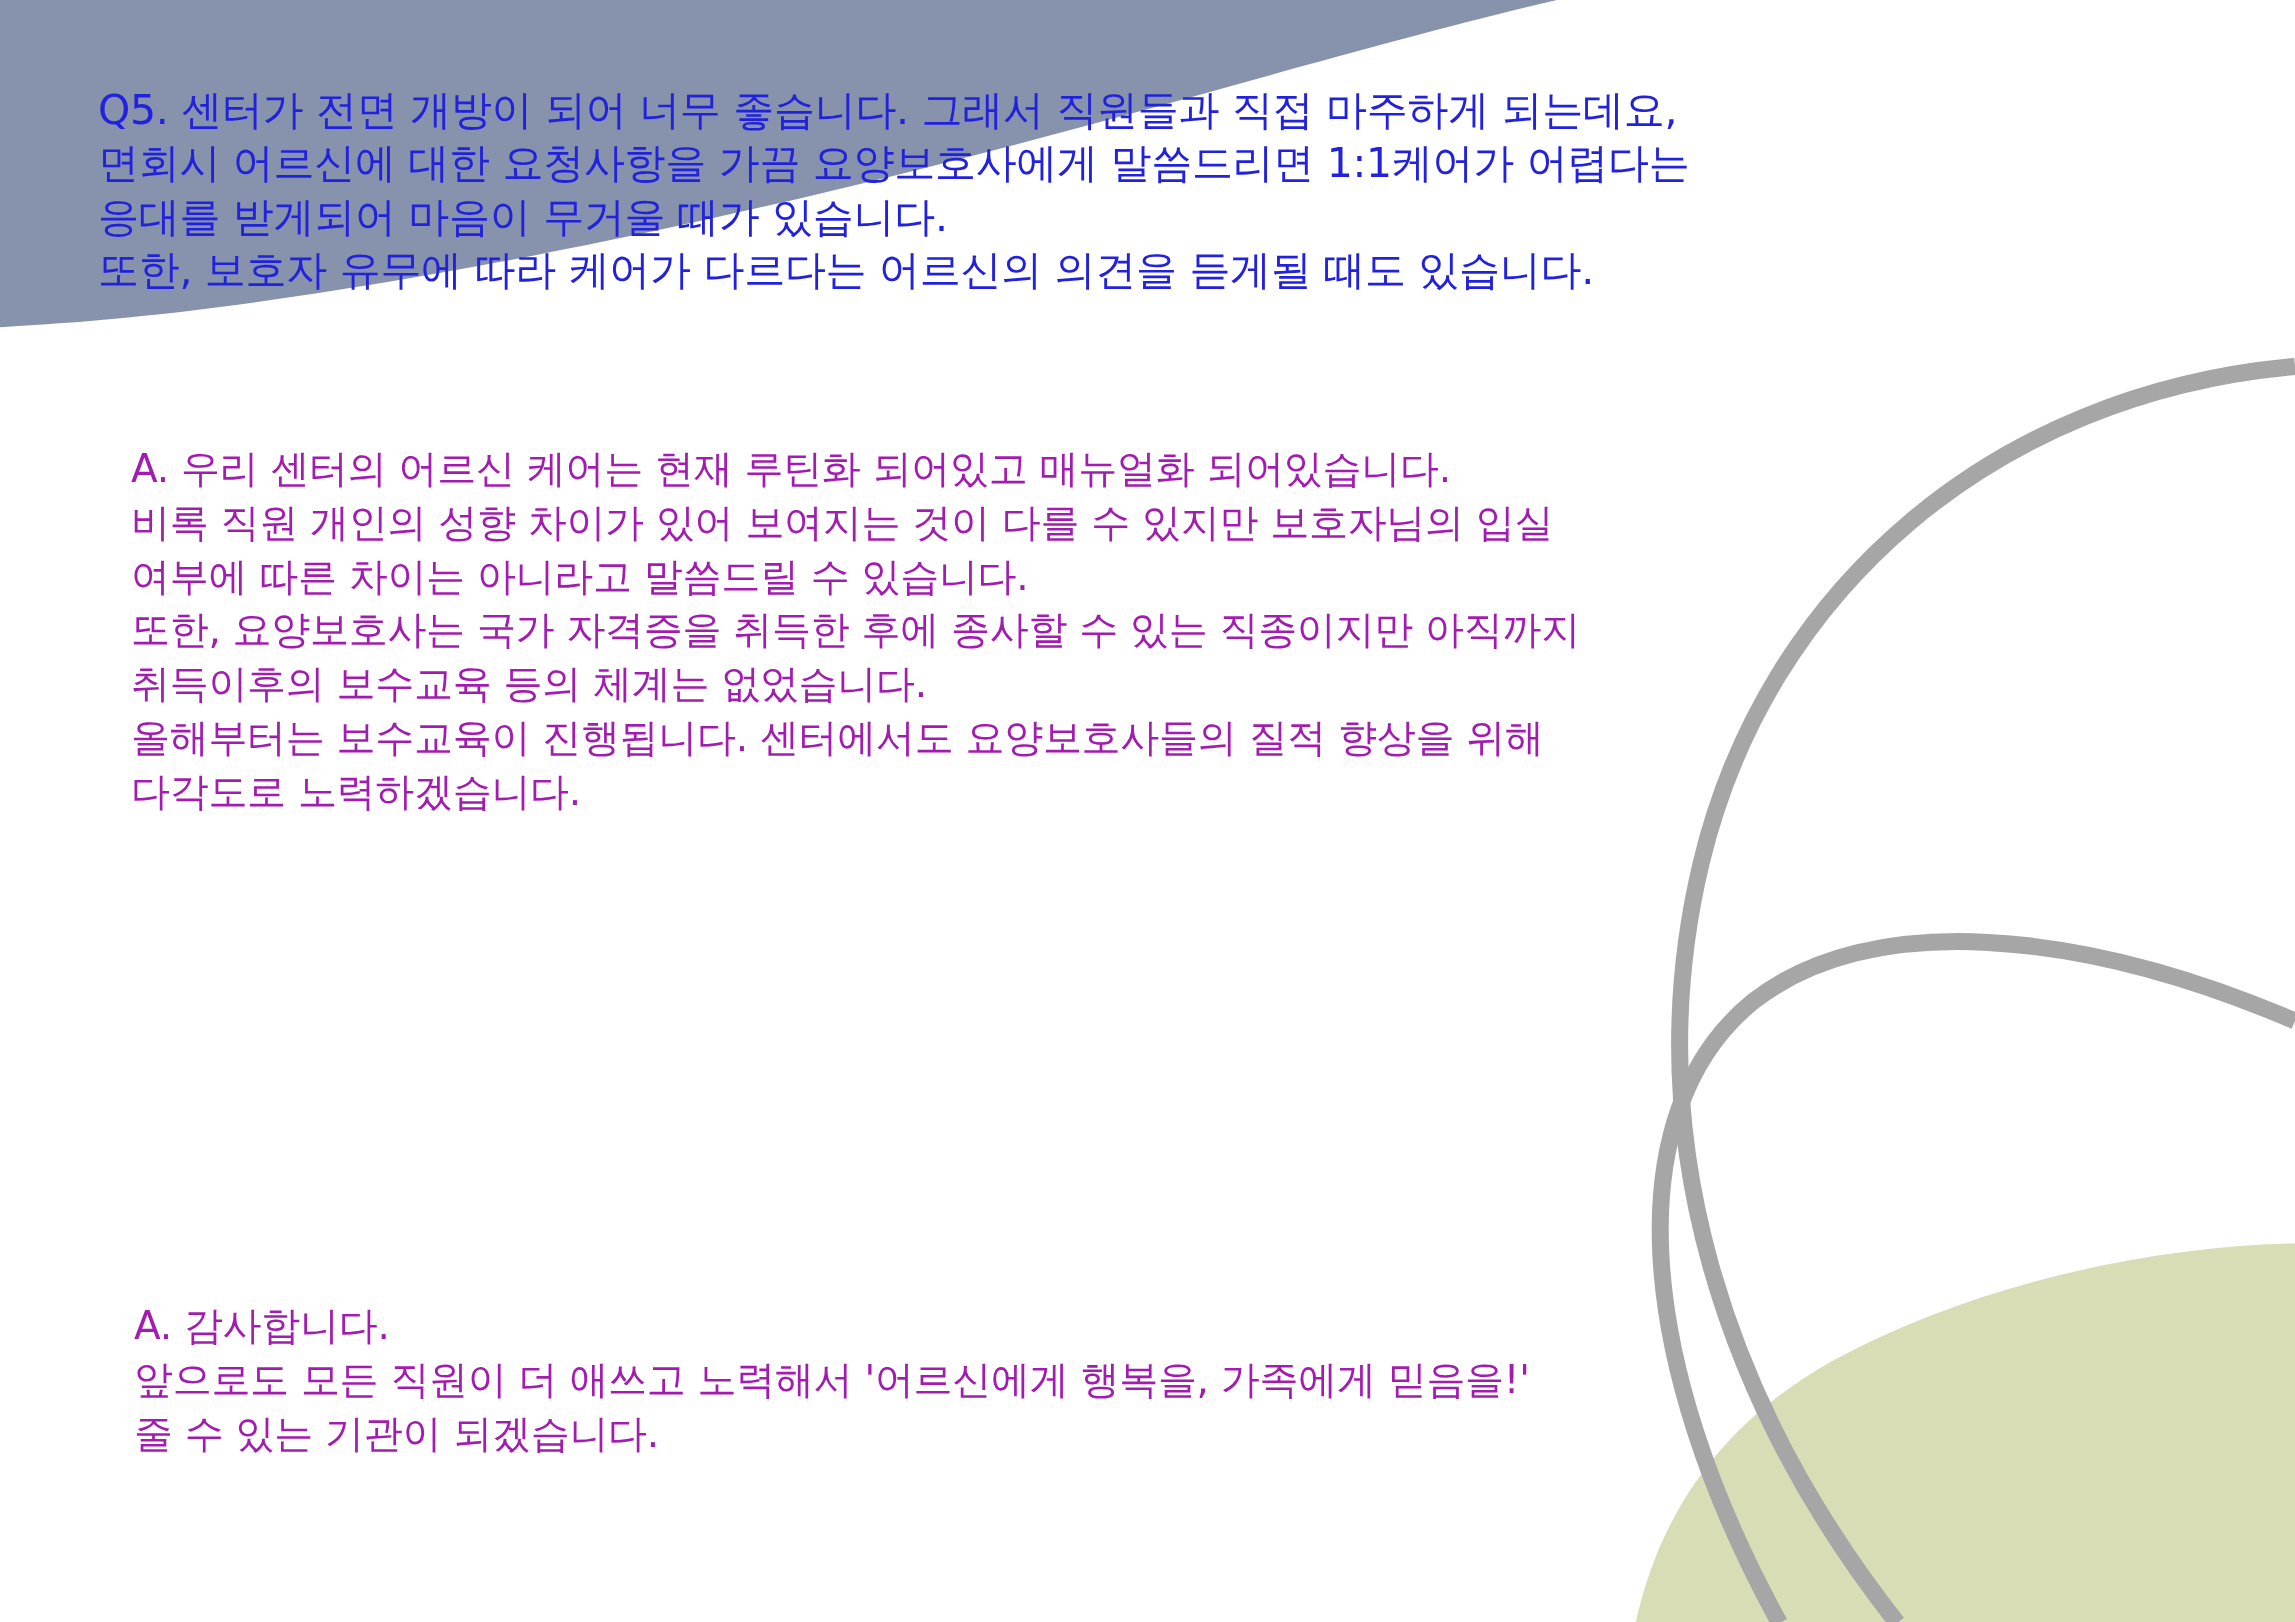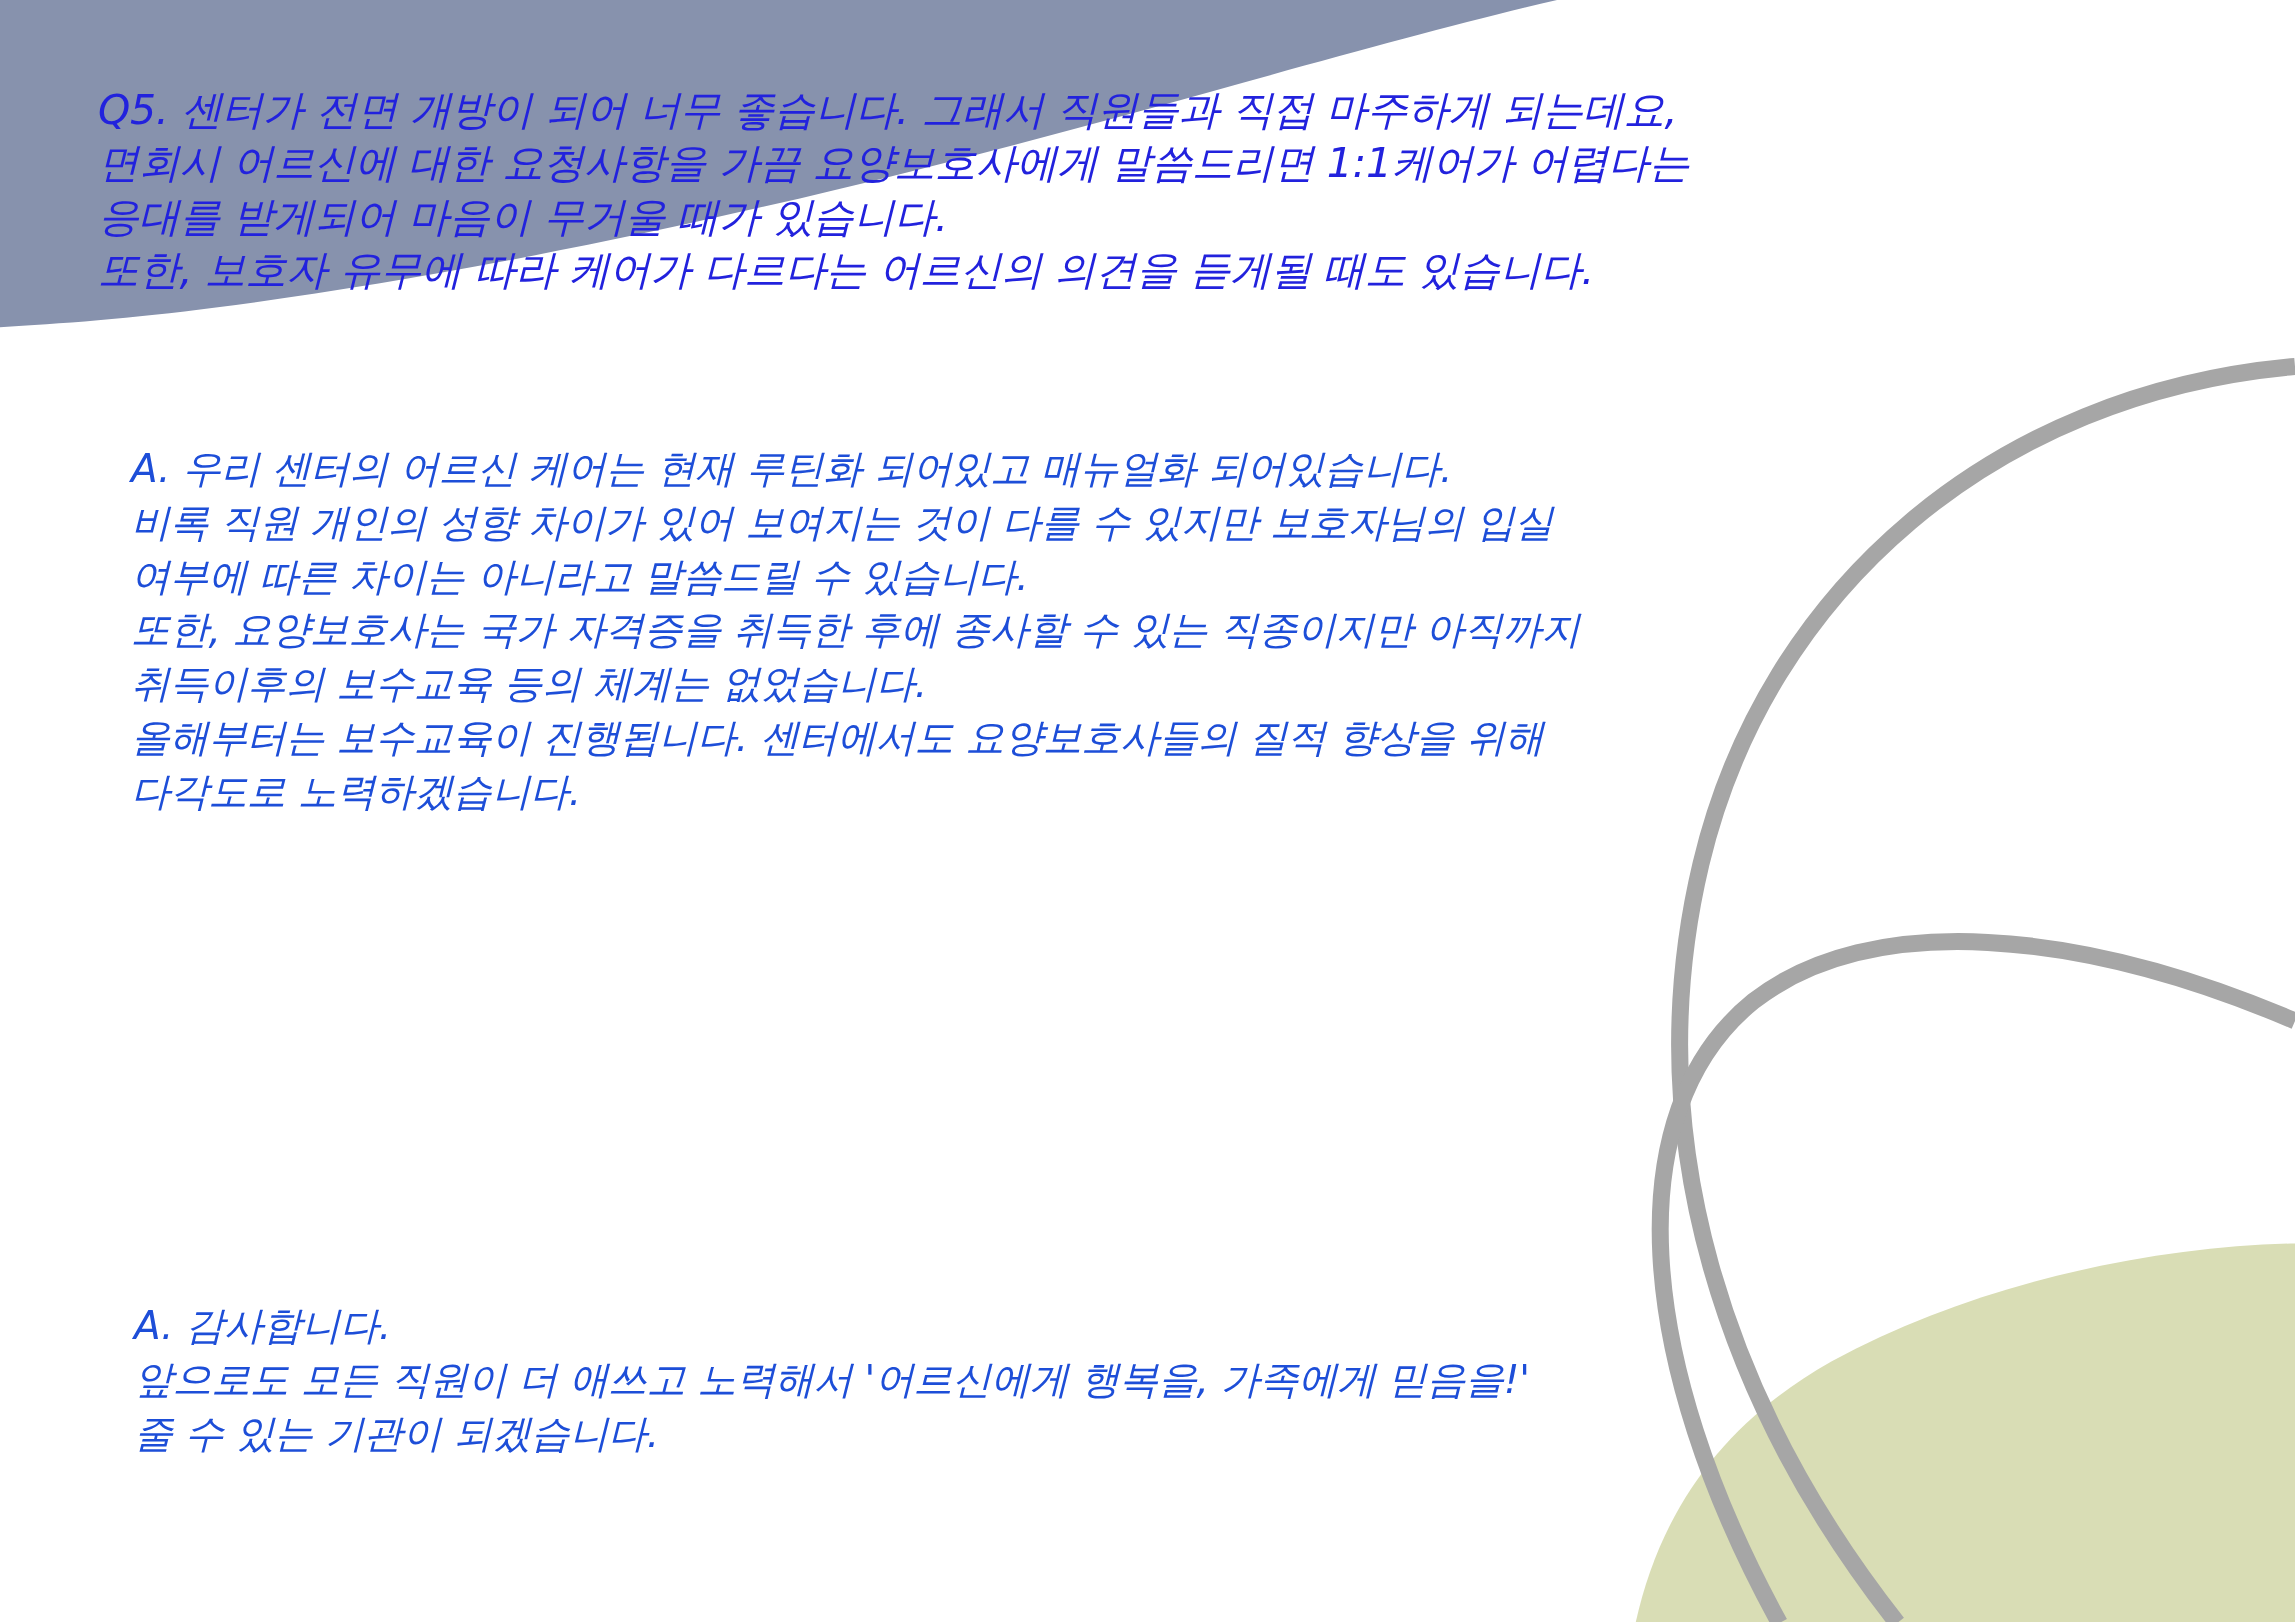"Q5. 센터가 전면 개방이 되어" #content { font-style: italic -> none }
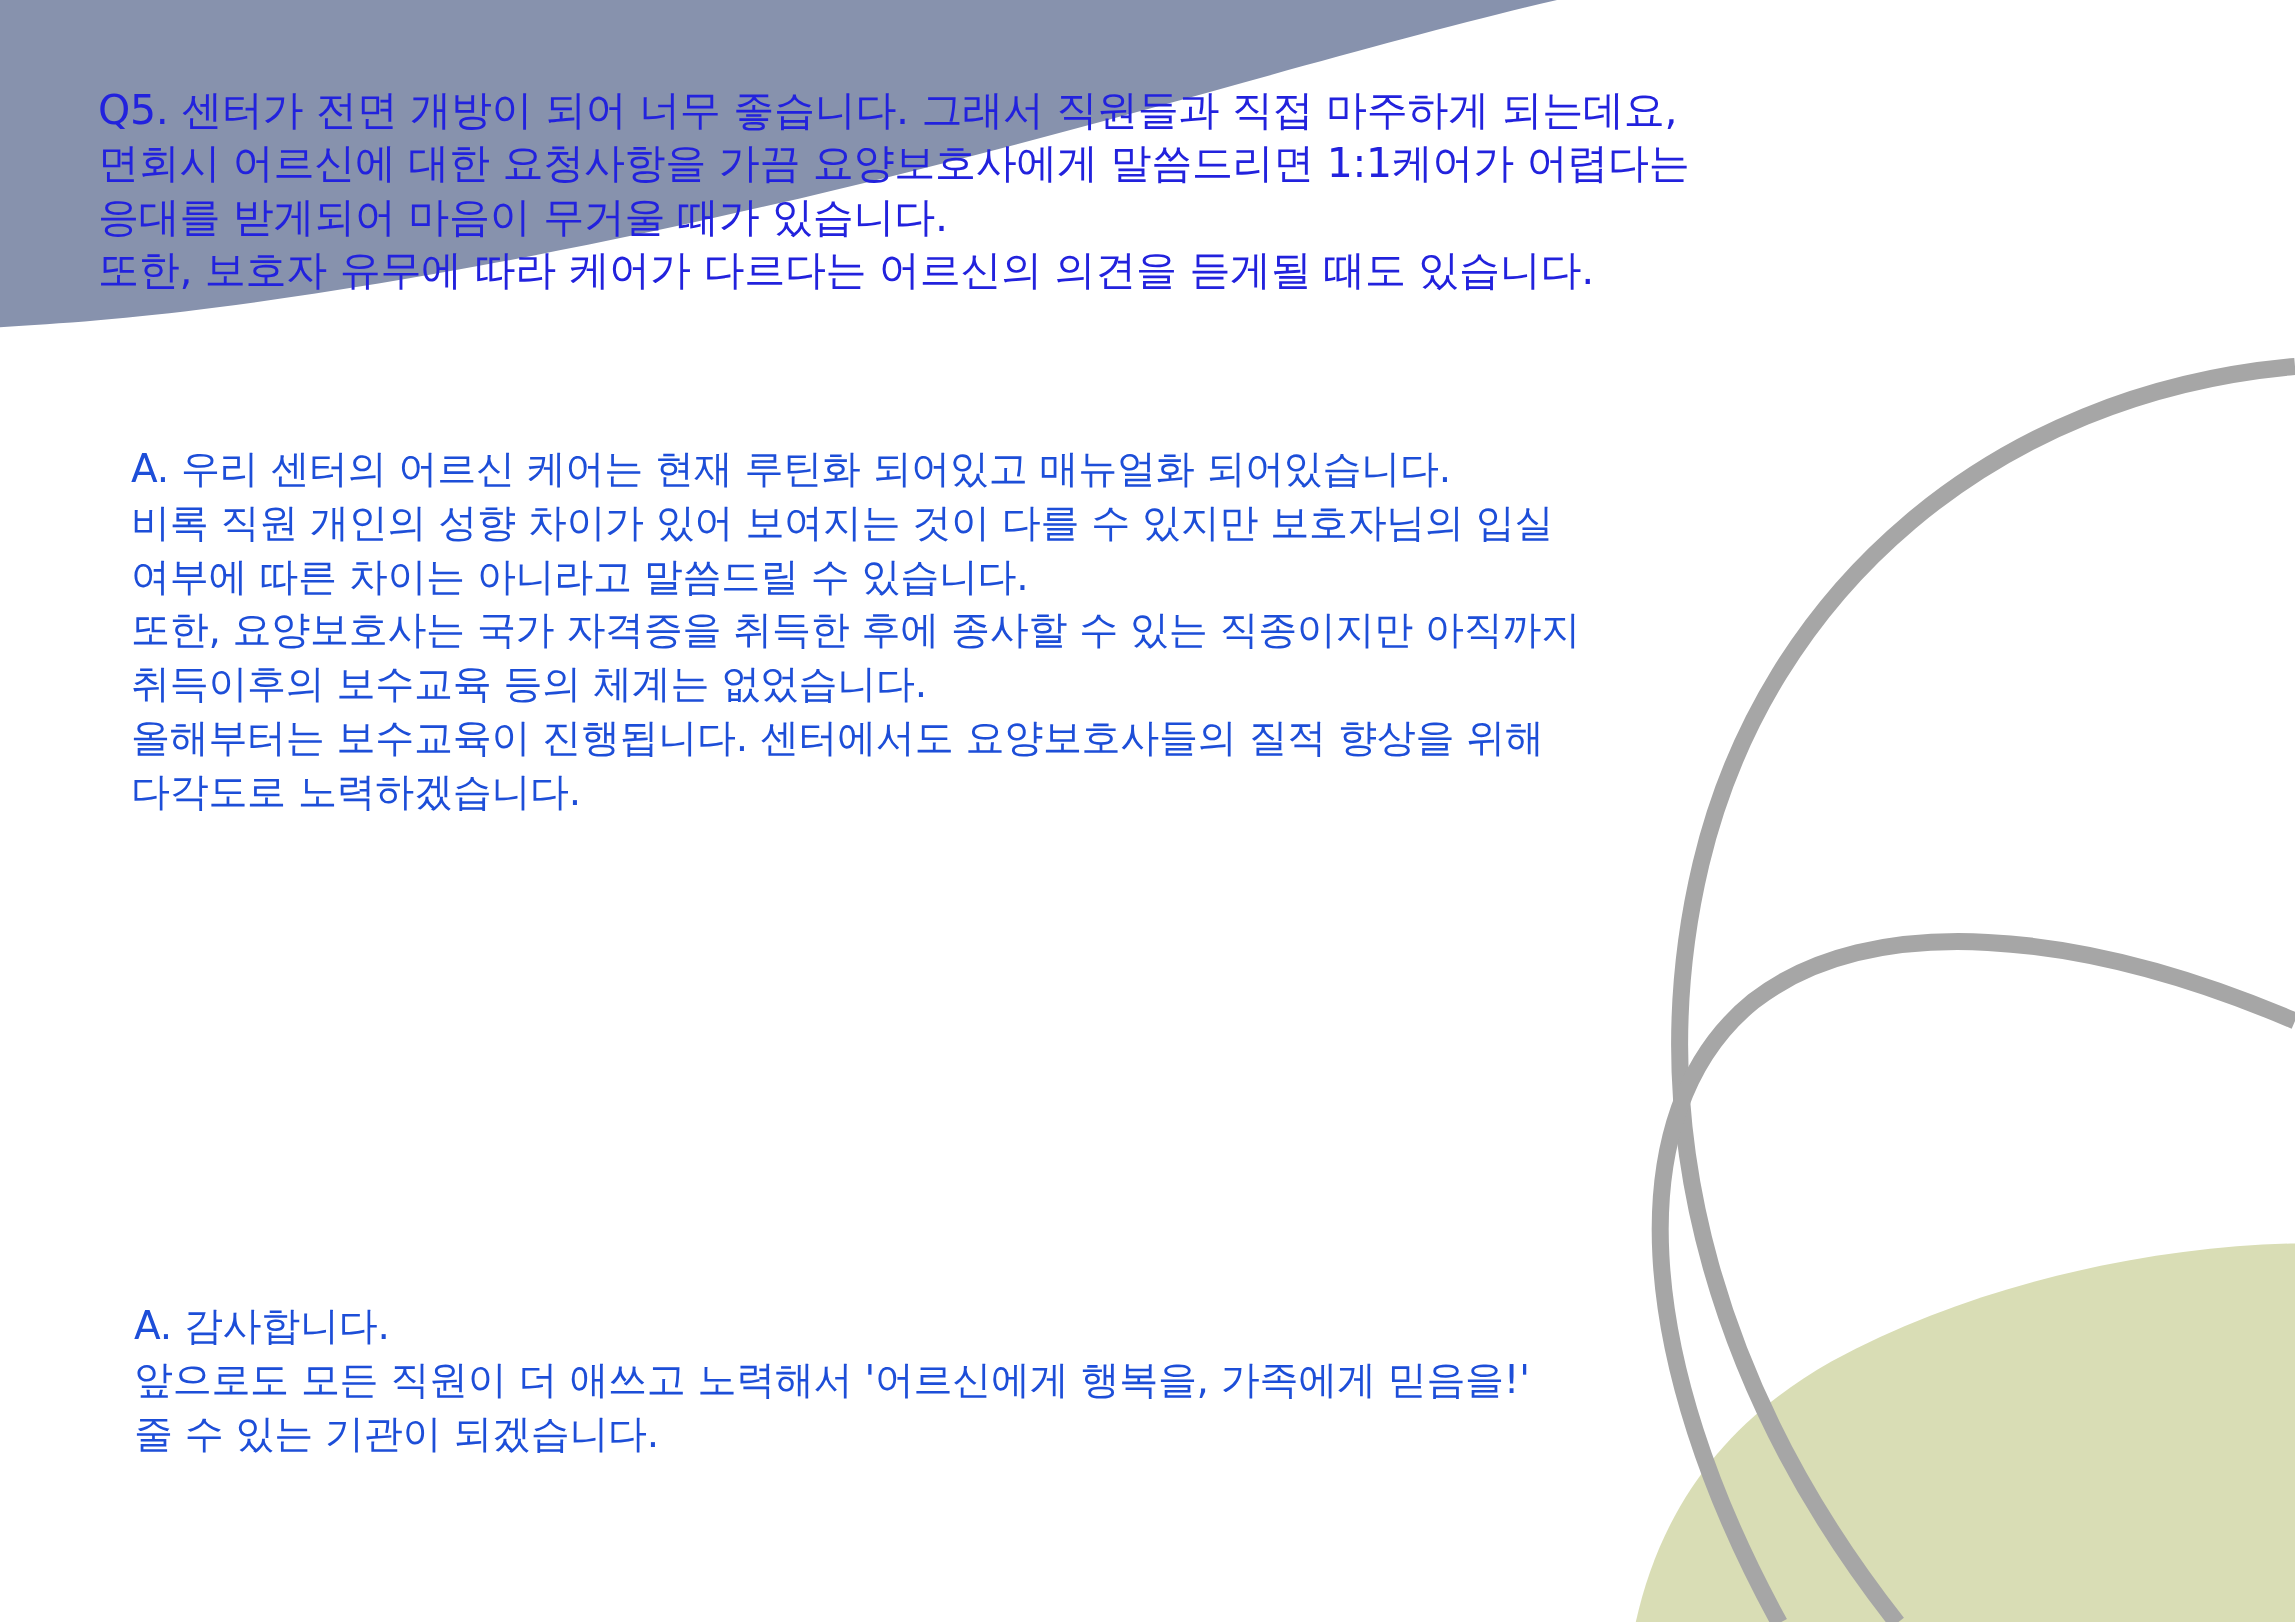"A. 우리 센터의 어르신 케어는" .answer { color: #1d4ed8 -> #a21caf }
